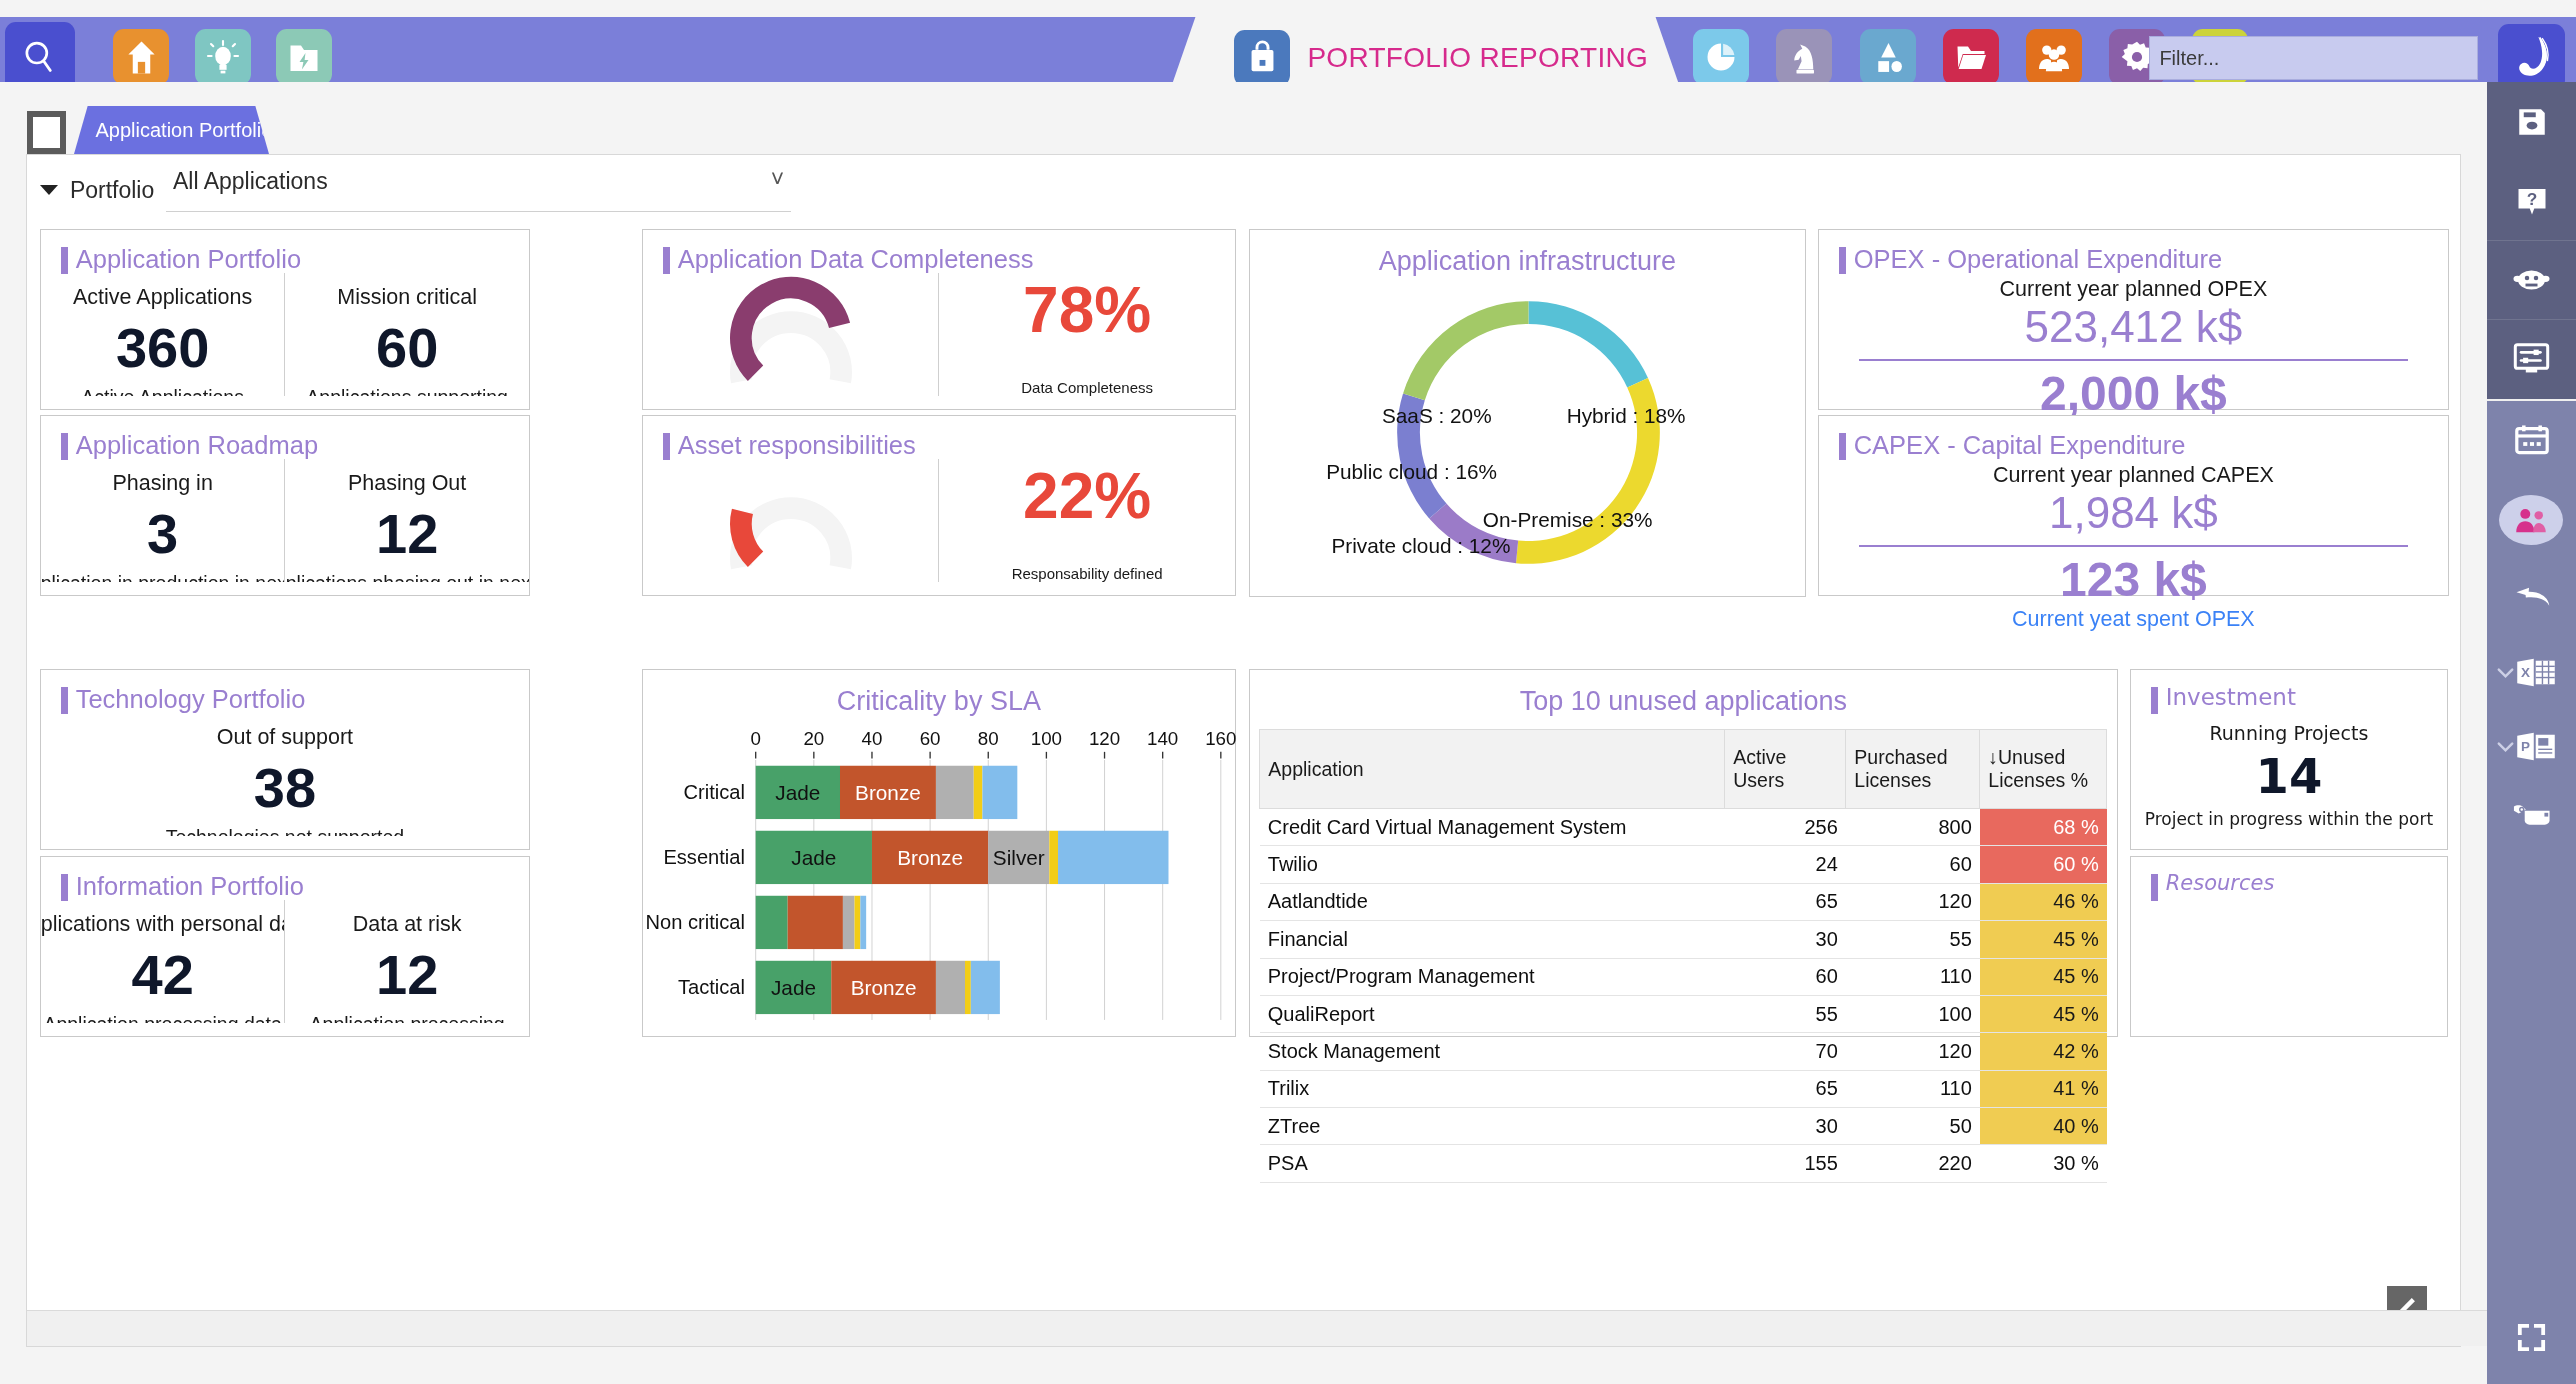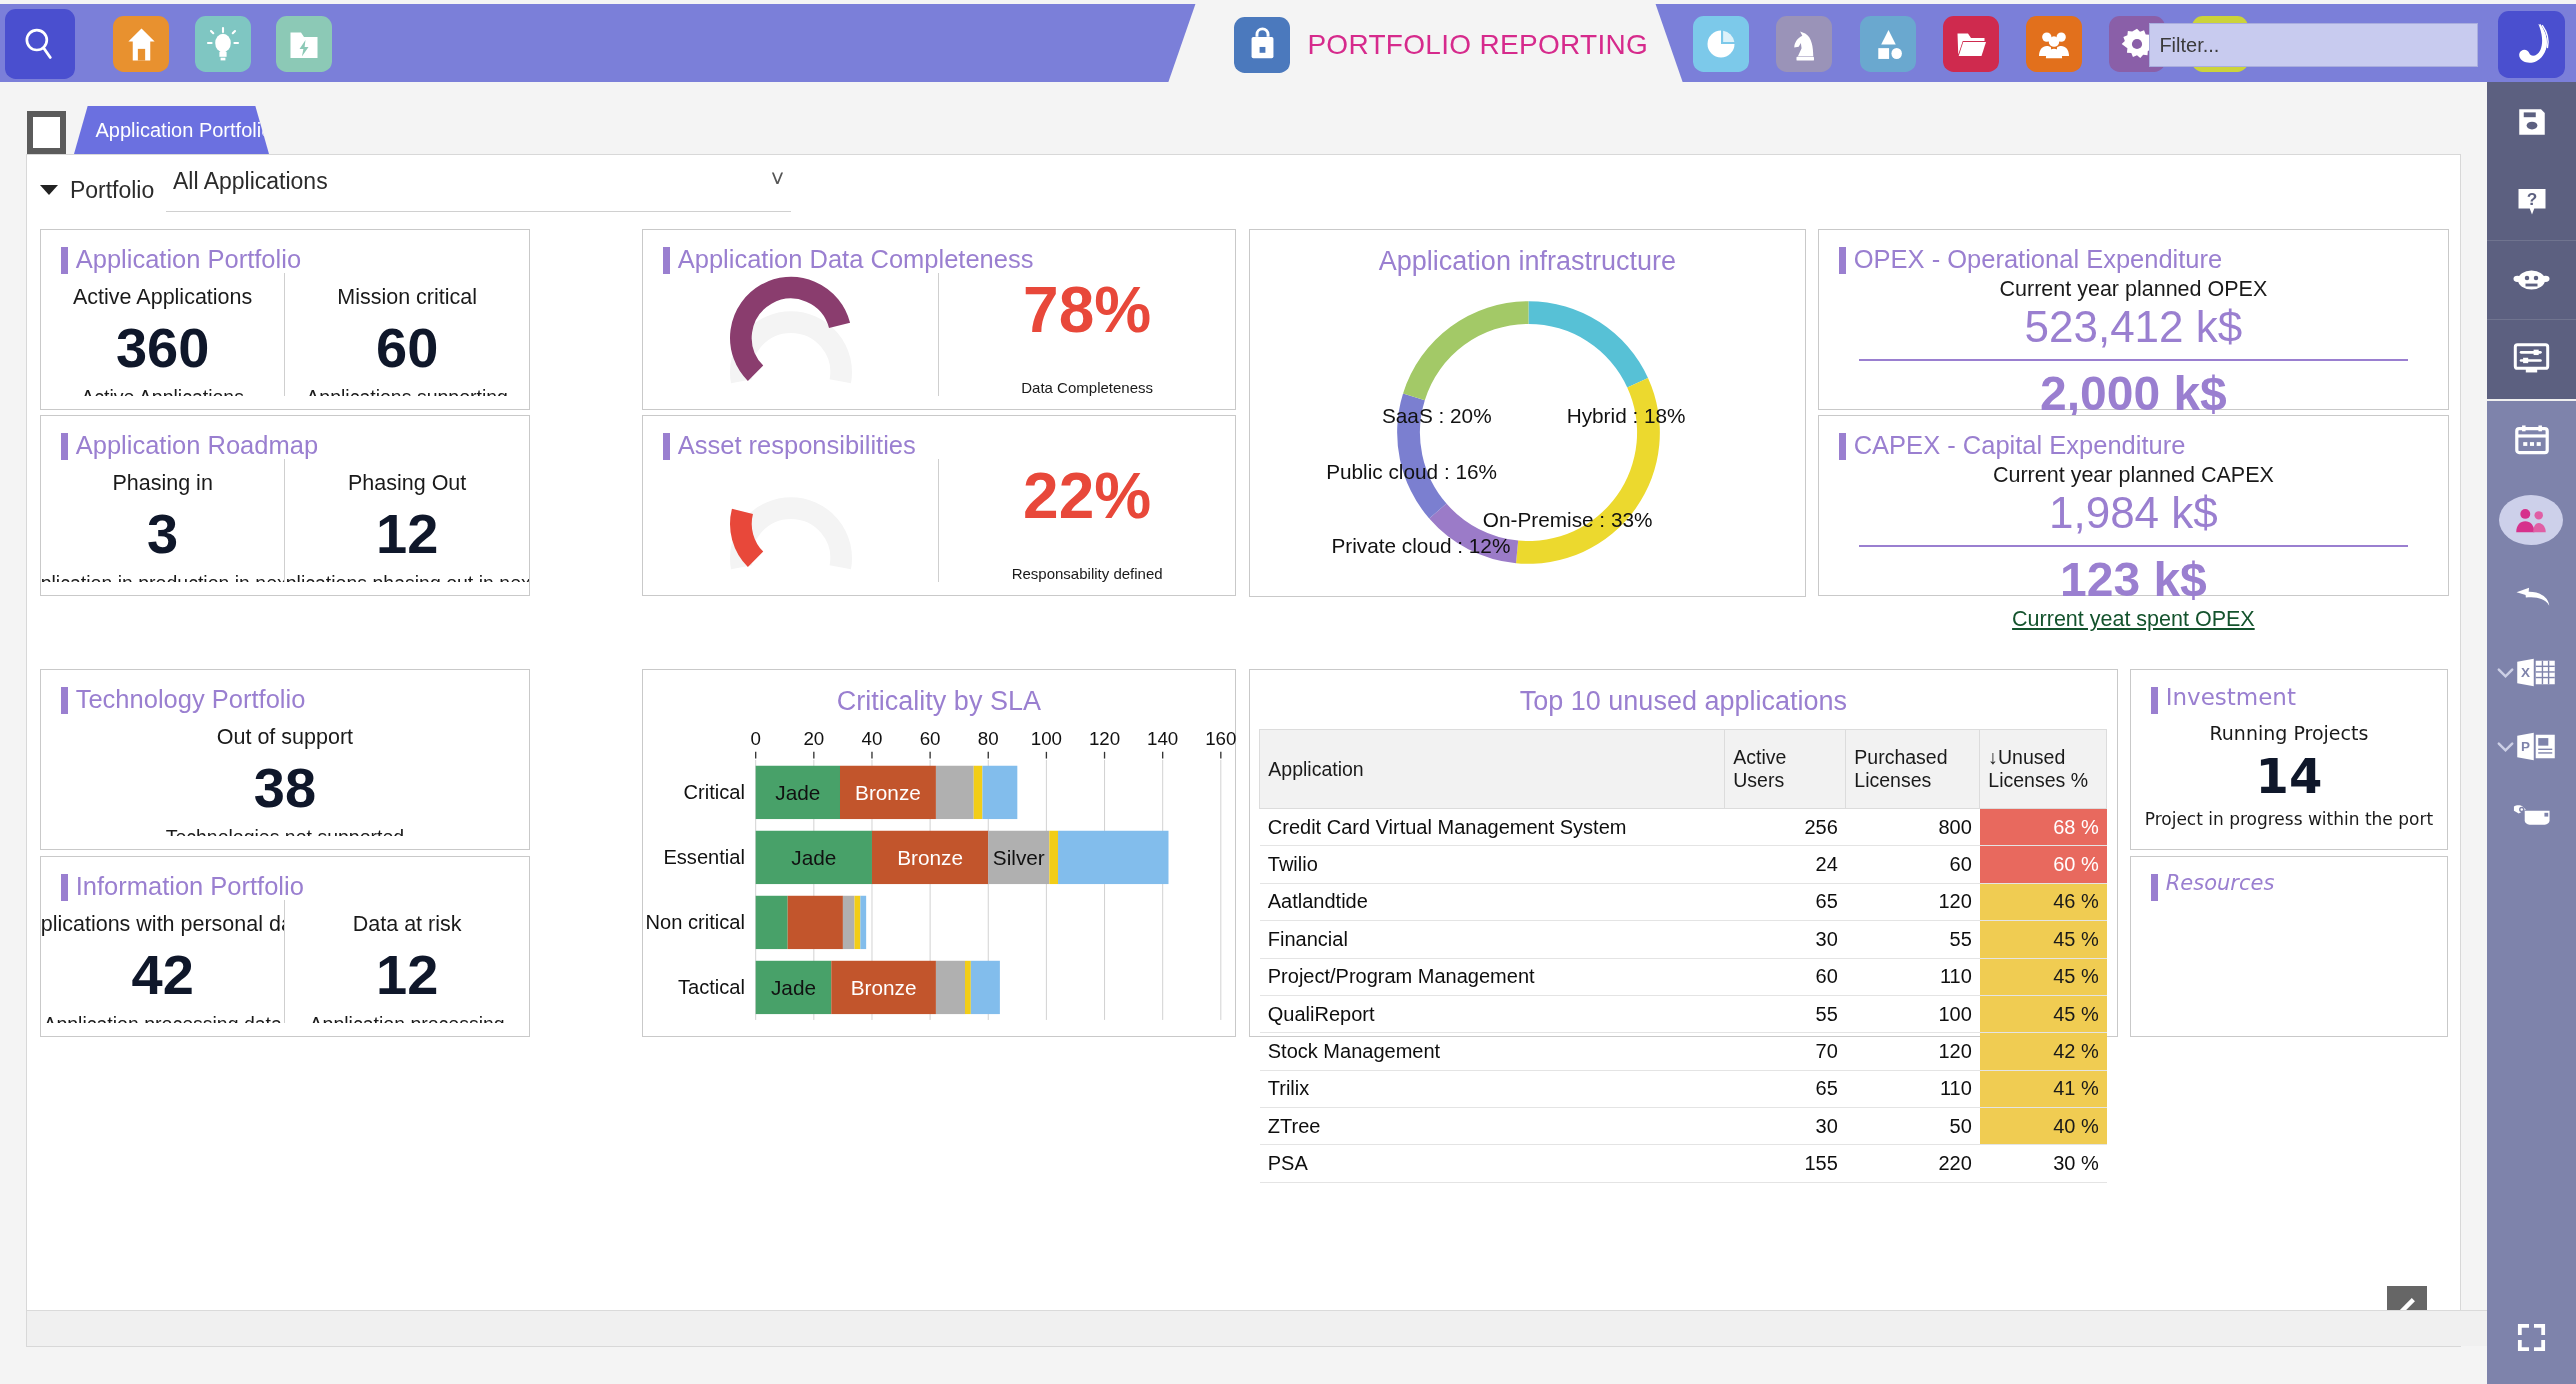"PORTFOLIO REPORTING" .topbar { top: 4px -> 17px }
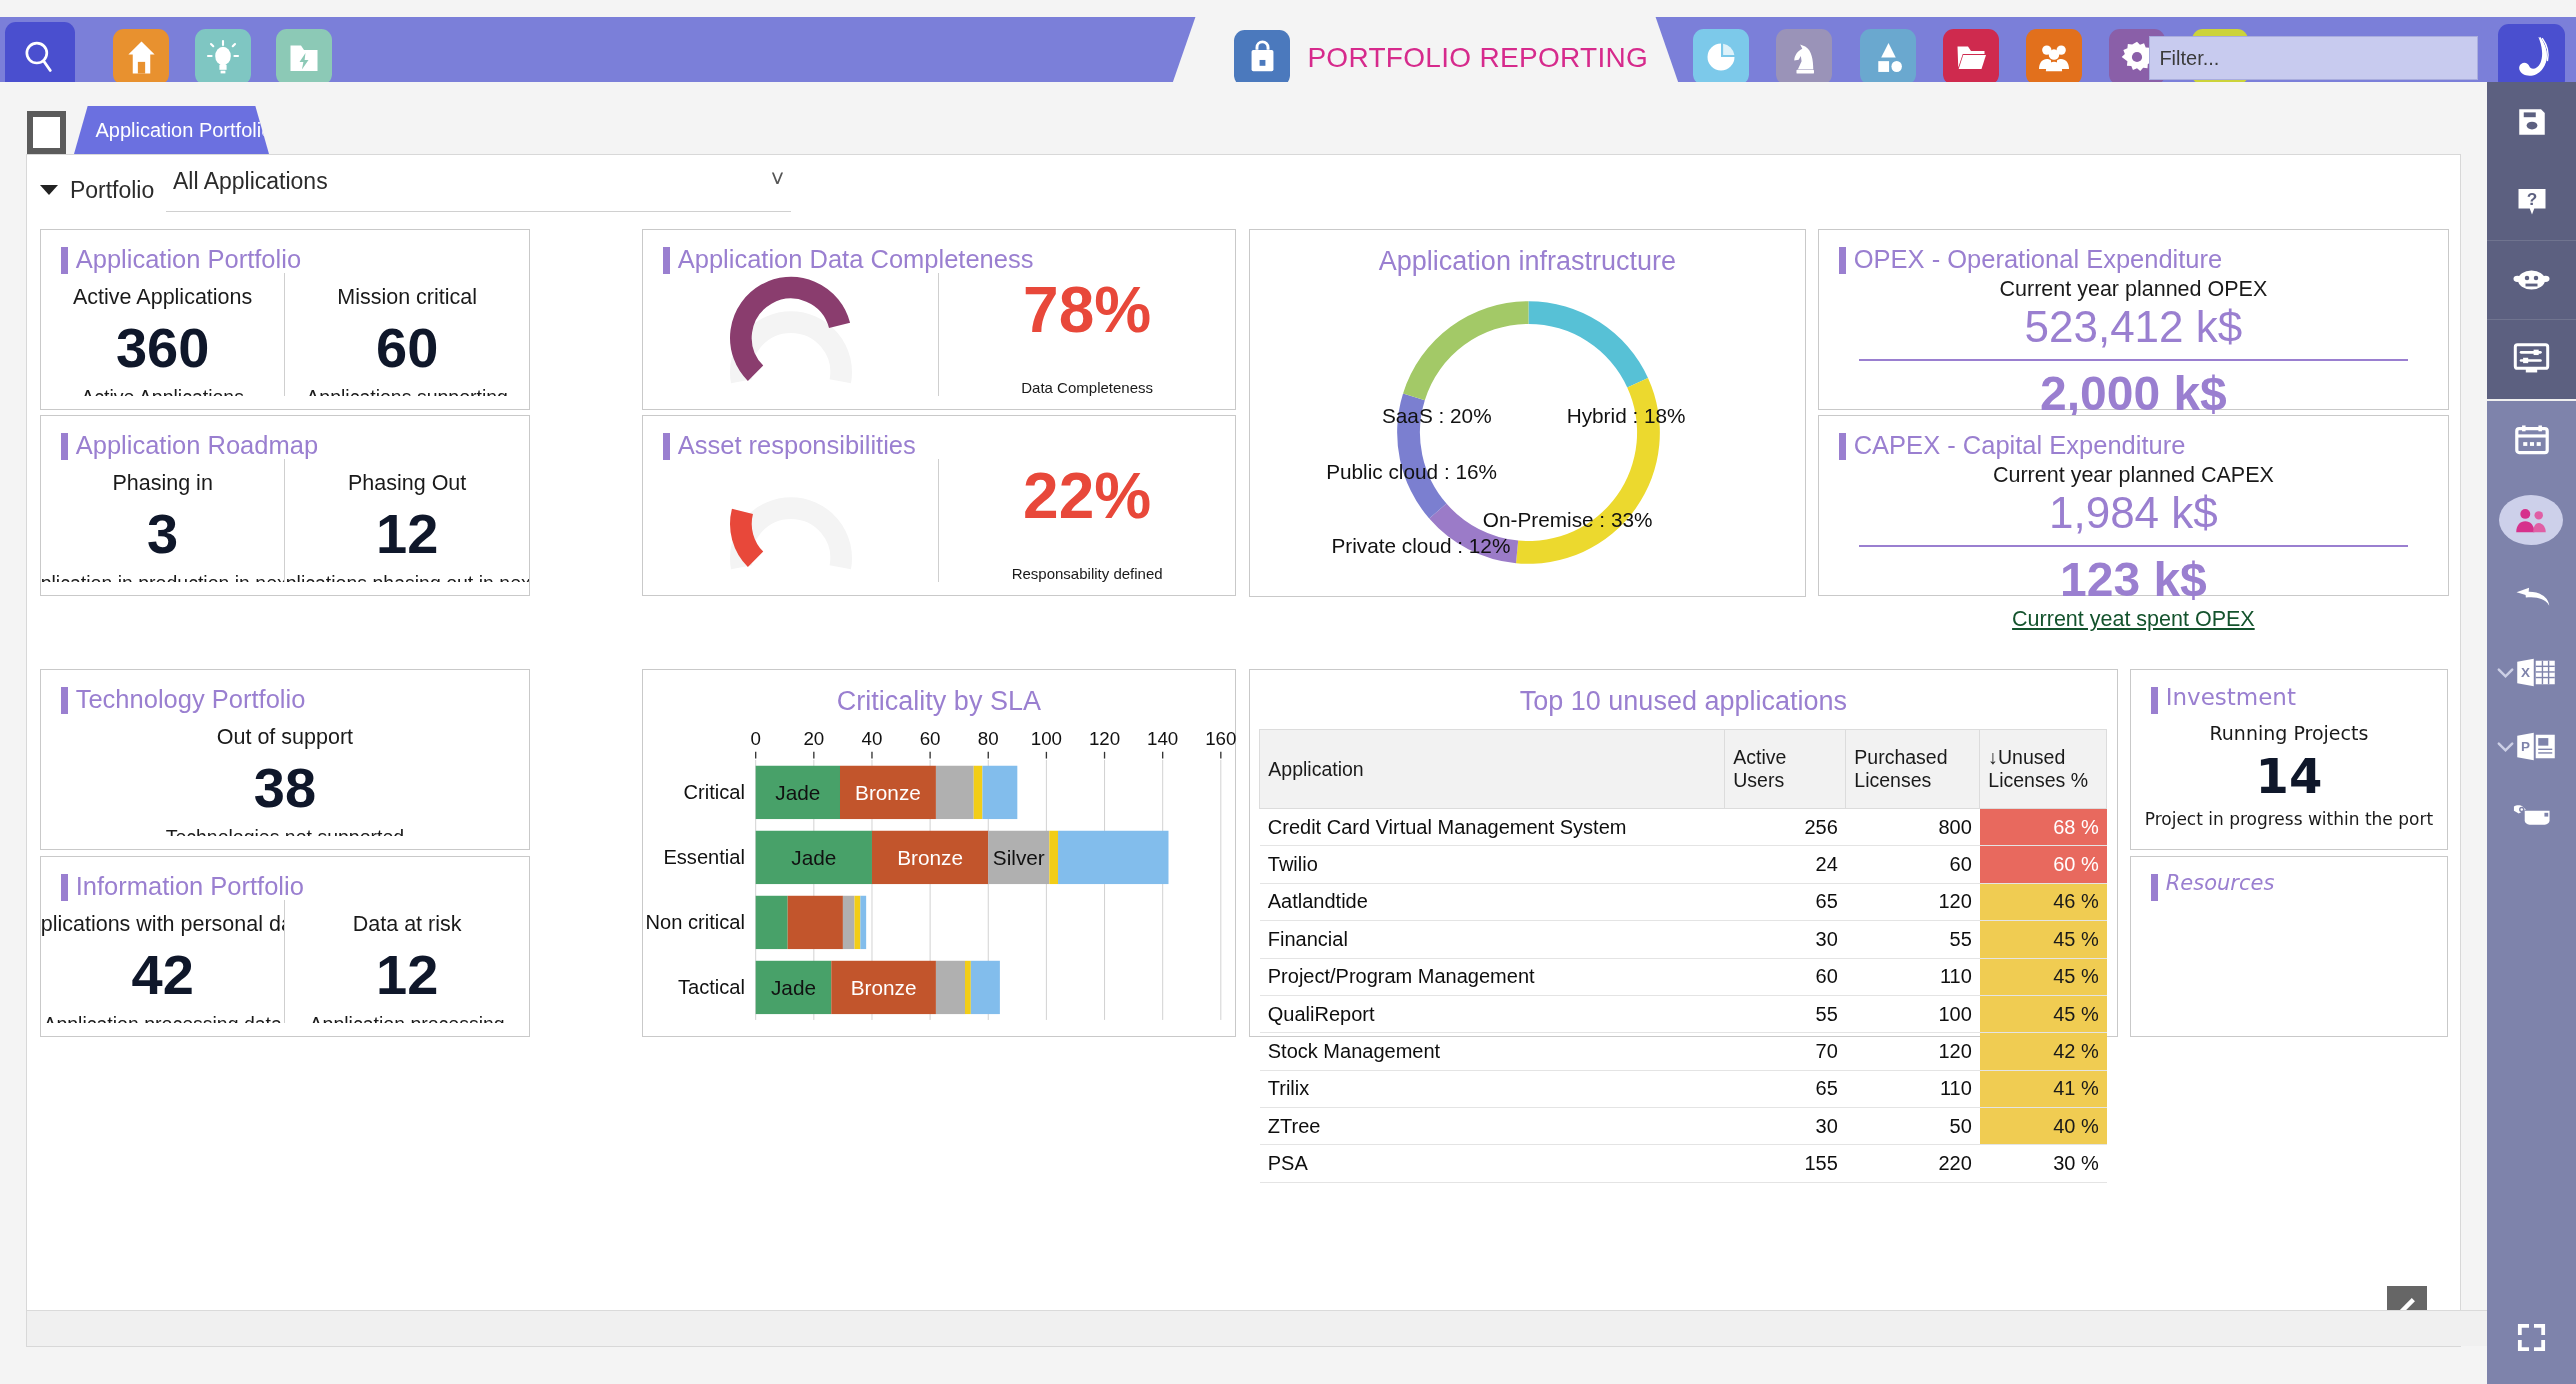"Current yeat spent OPEX" .money-foot { color: #14532d -> #3b82f6; text-decoration: underline -> none }
